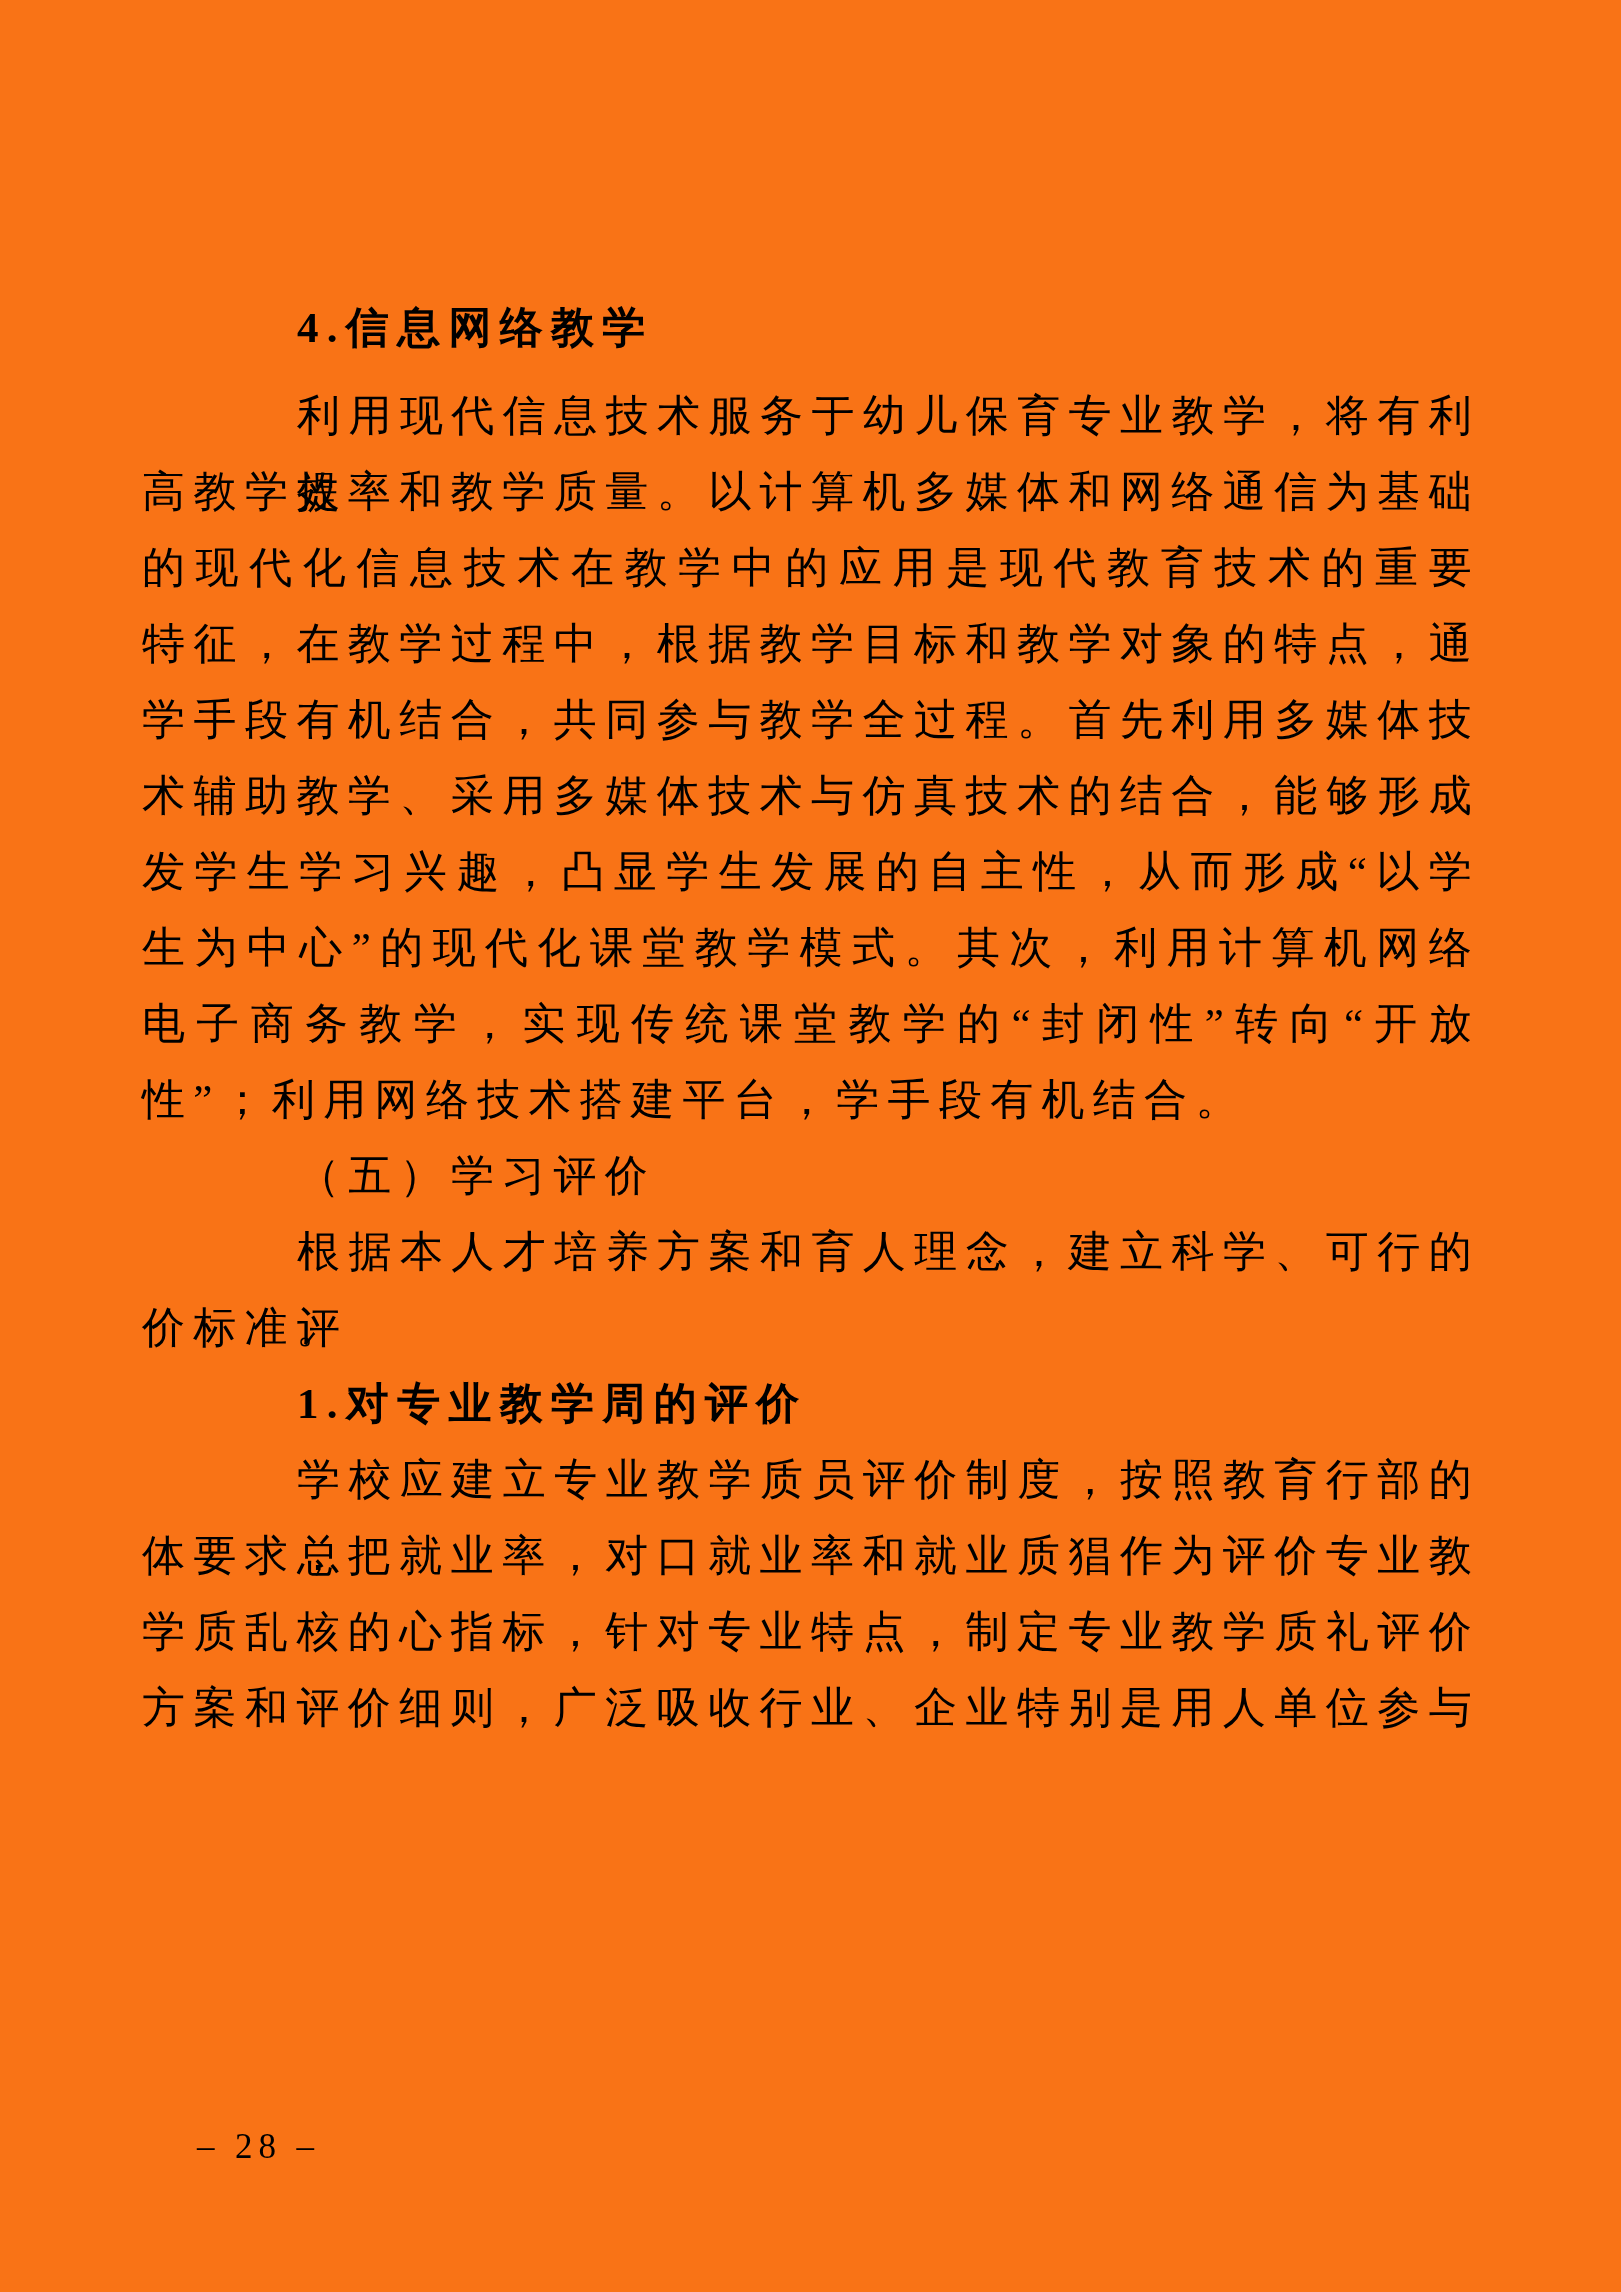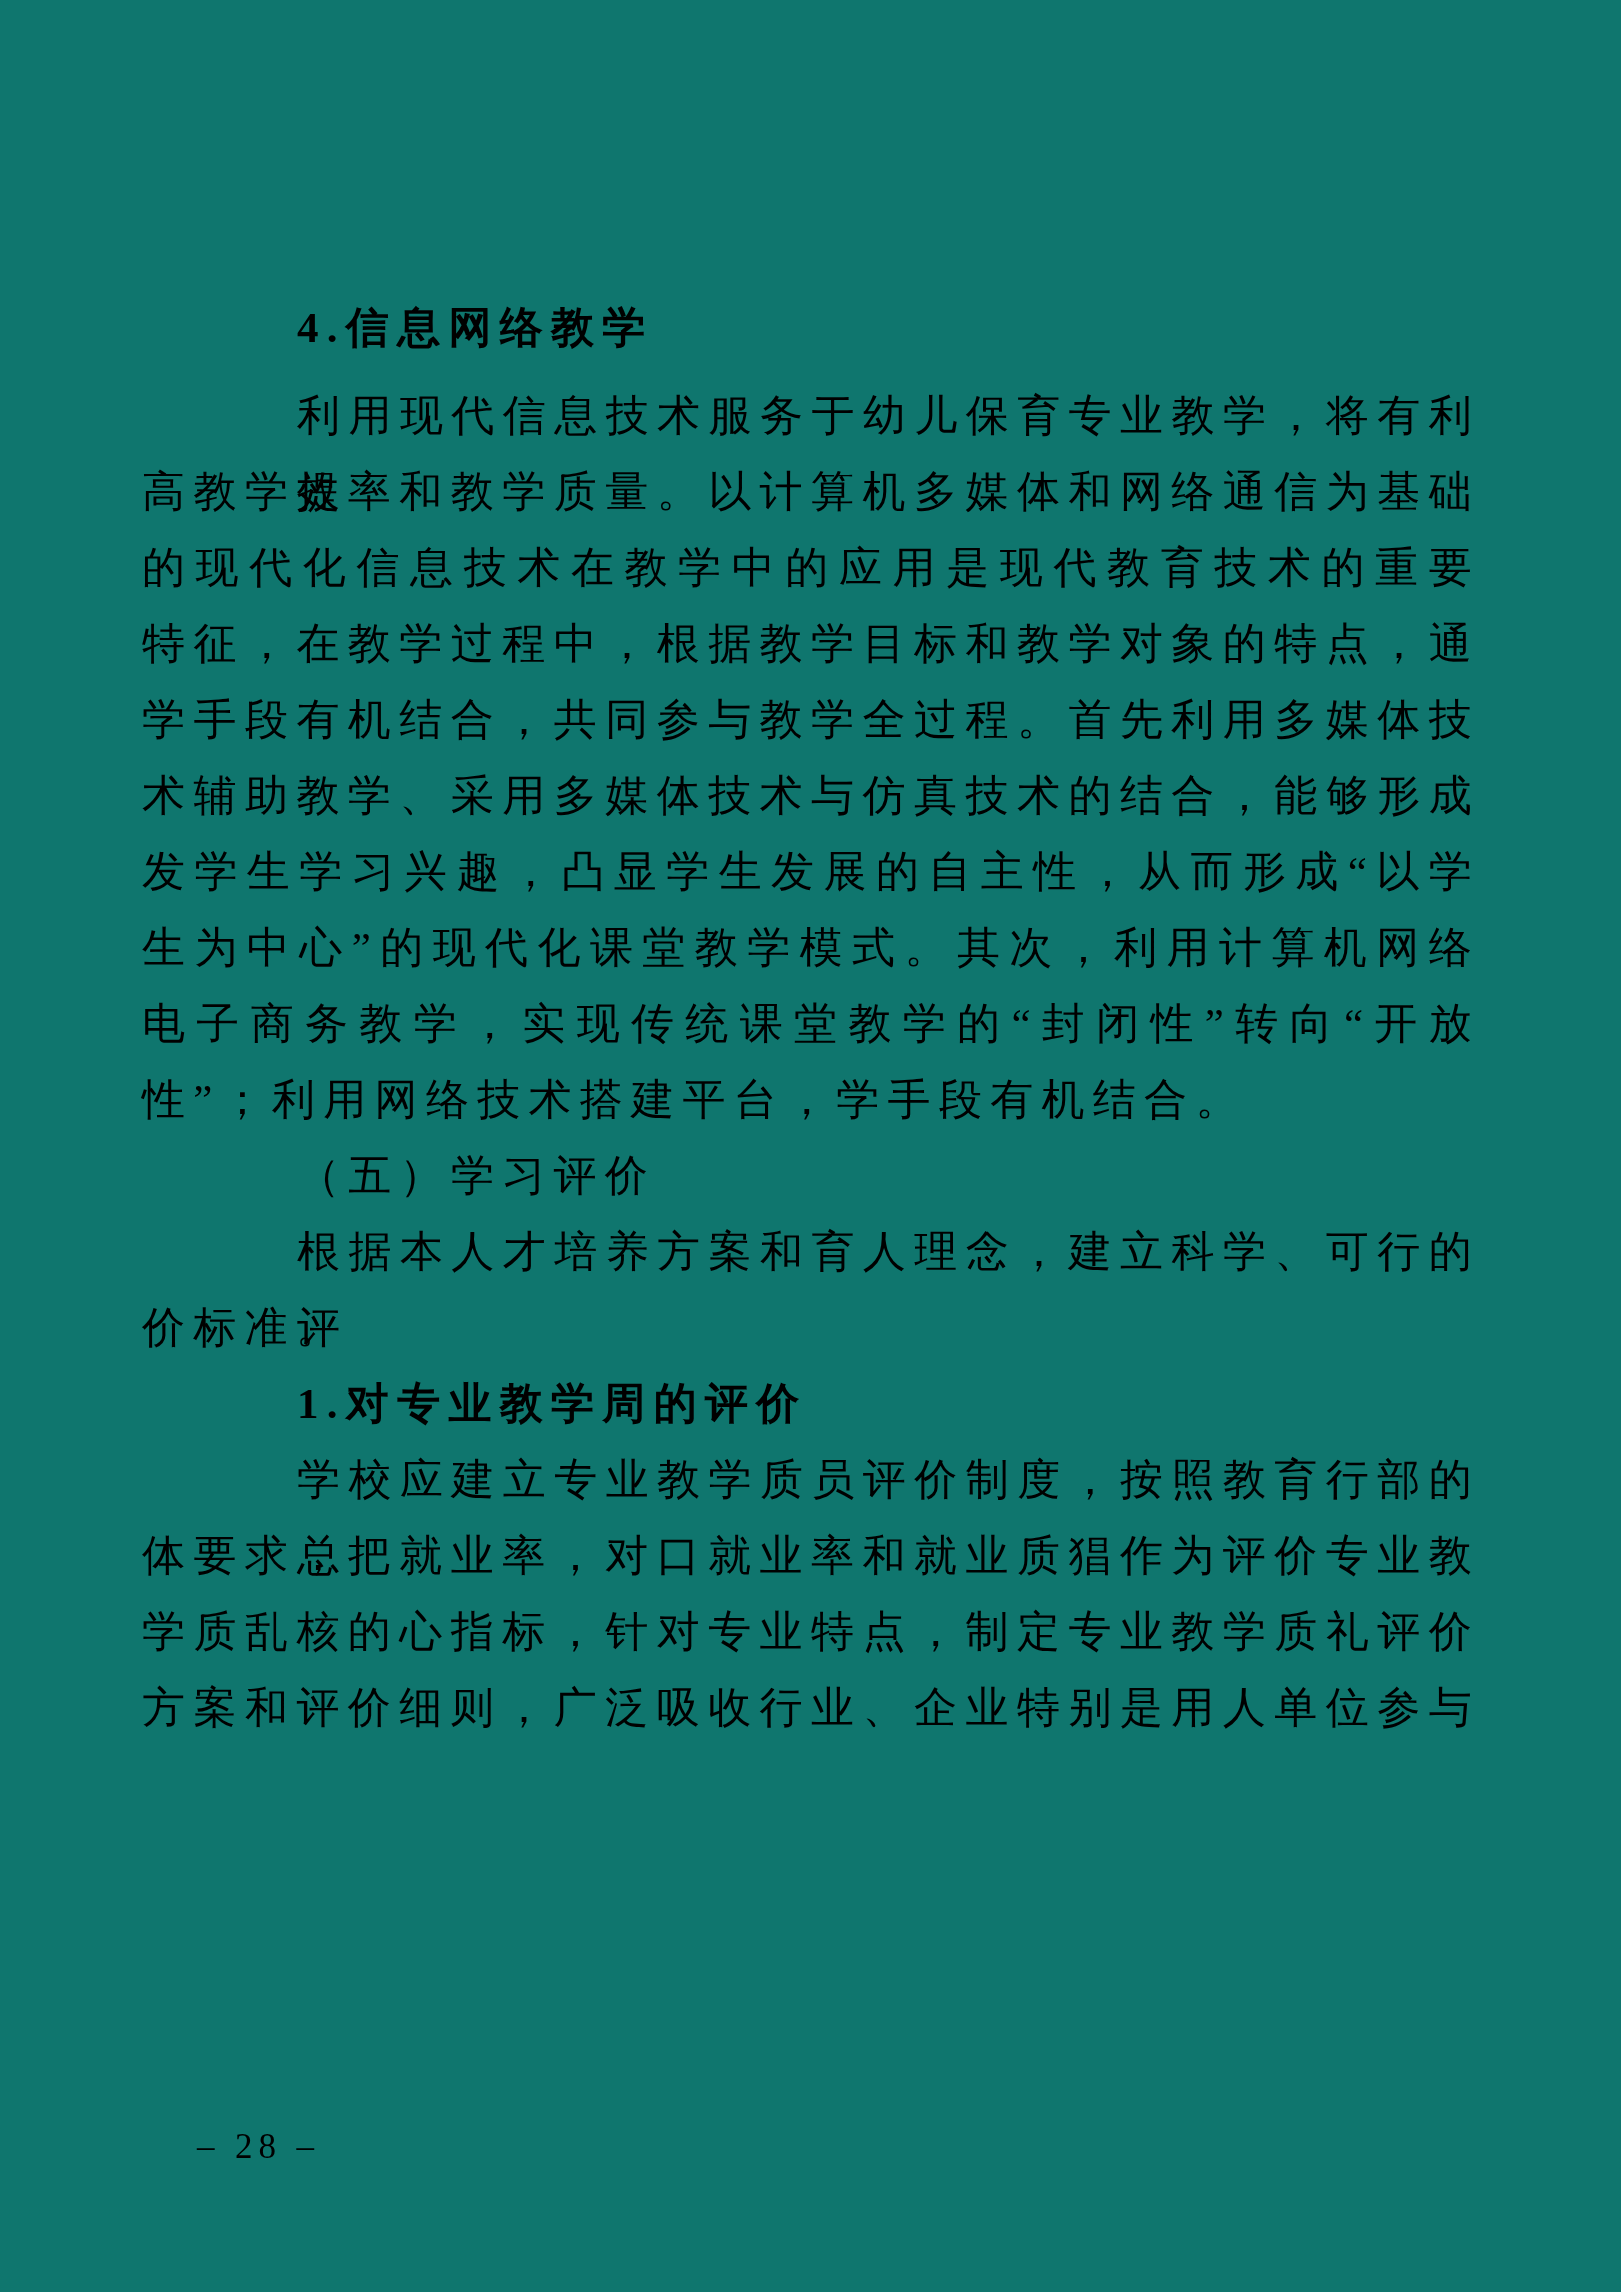"4.信息网络教学" .page { background: #0f766e -> #f97316 }
